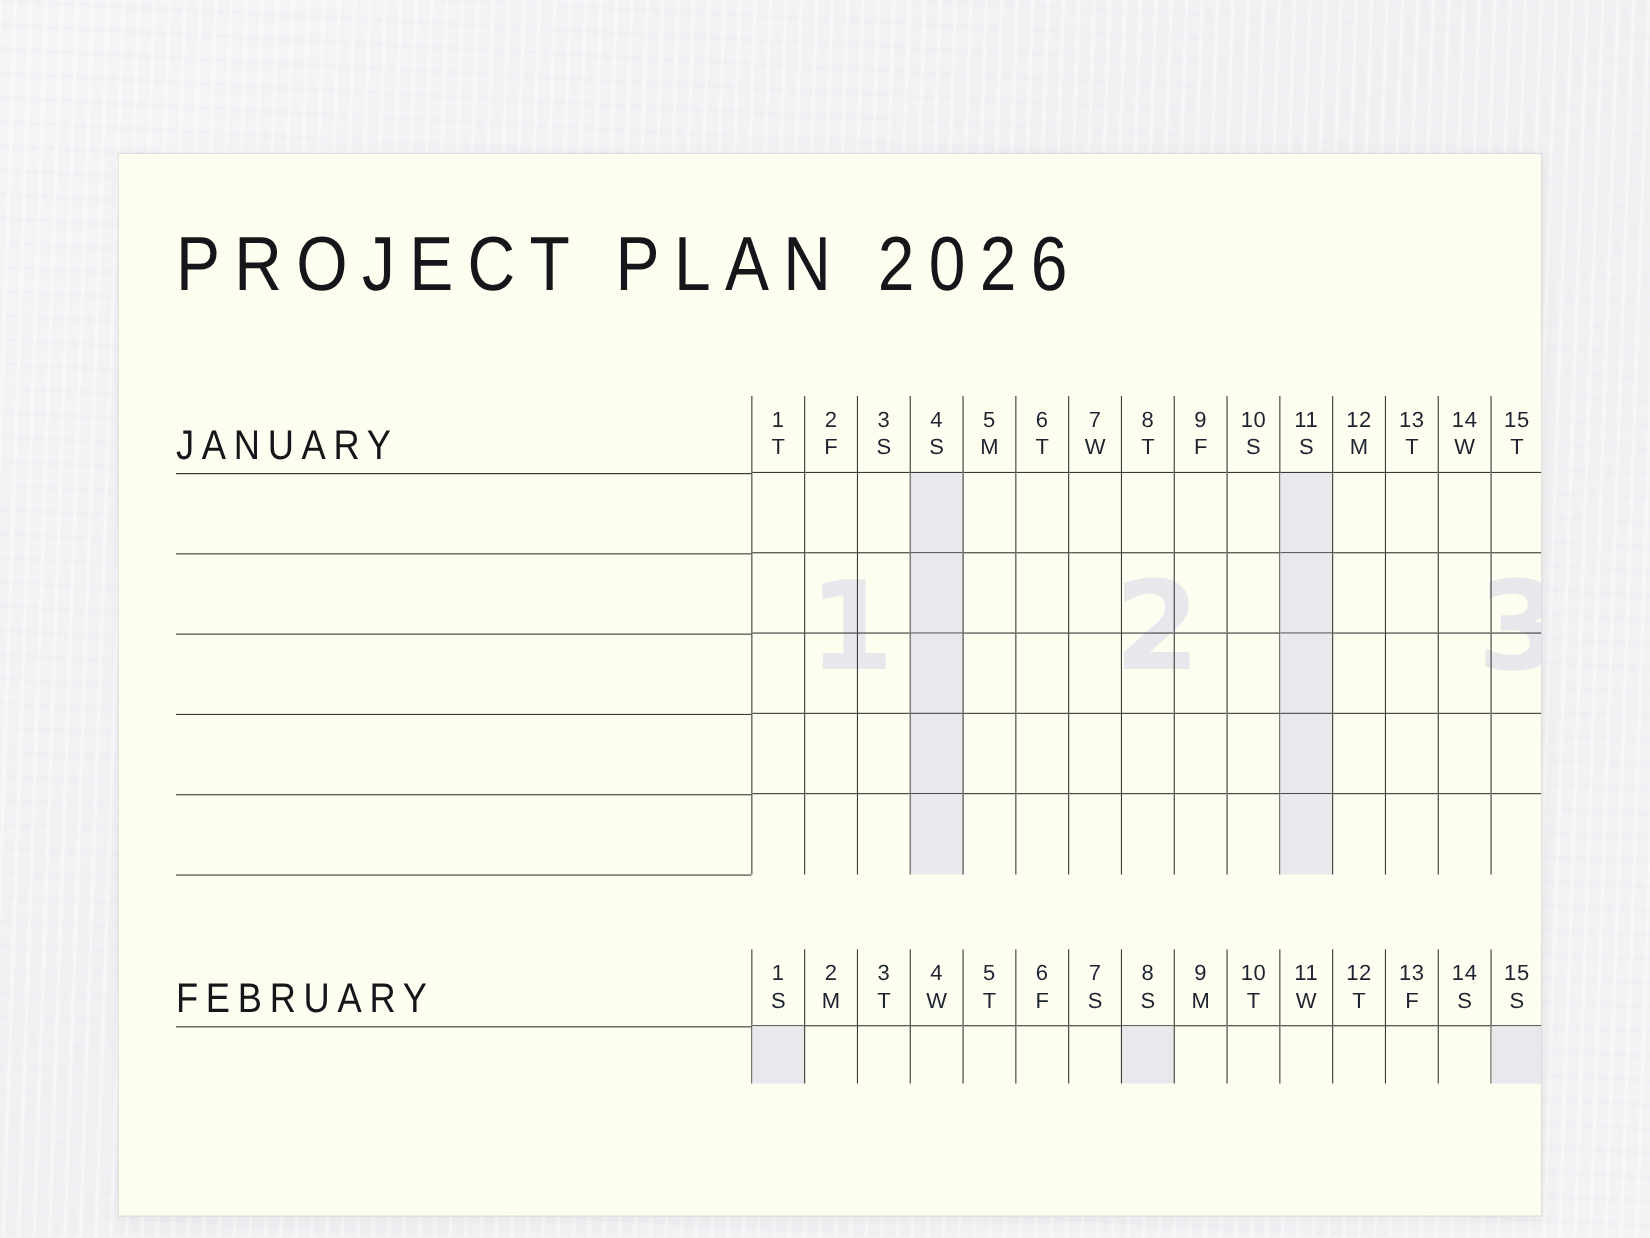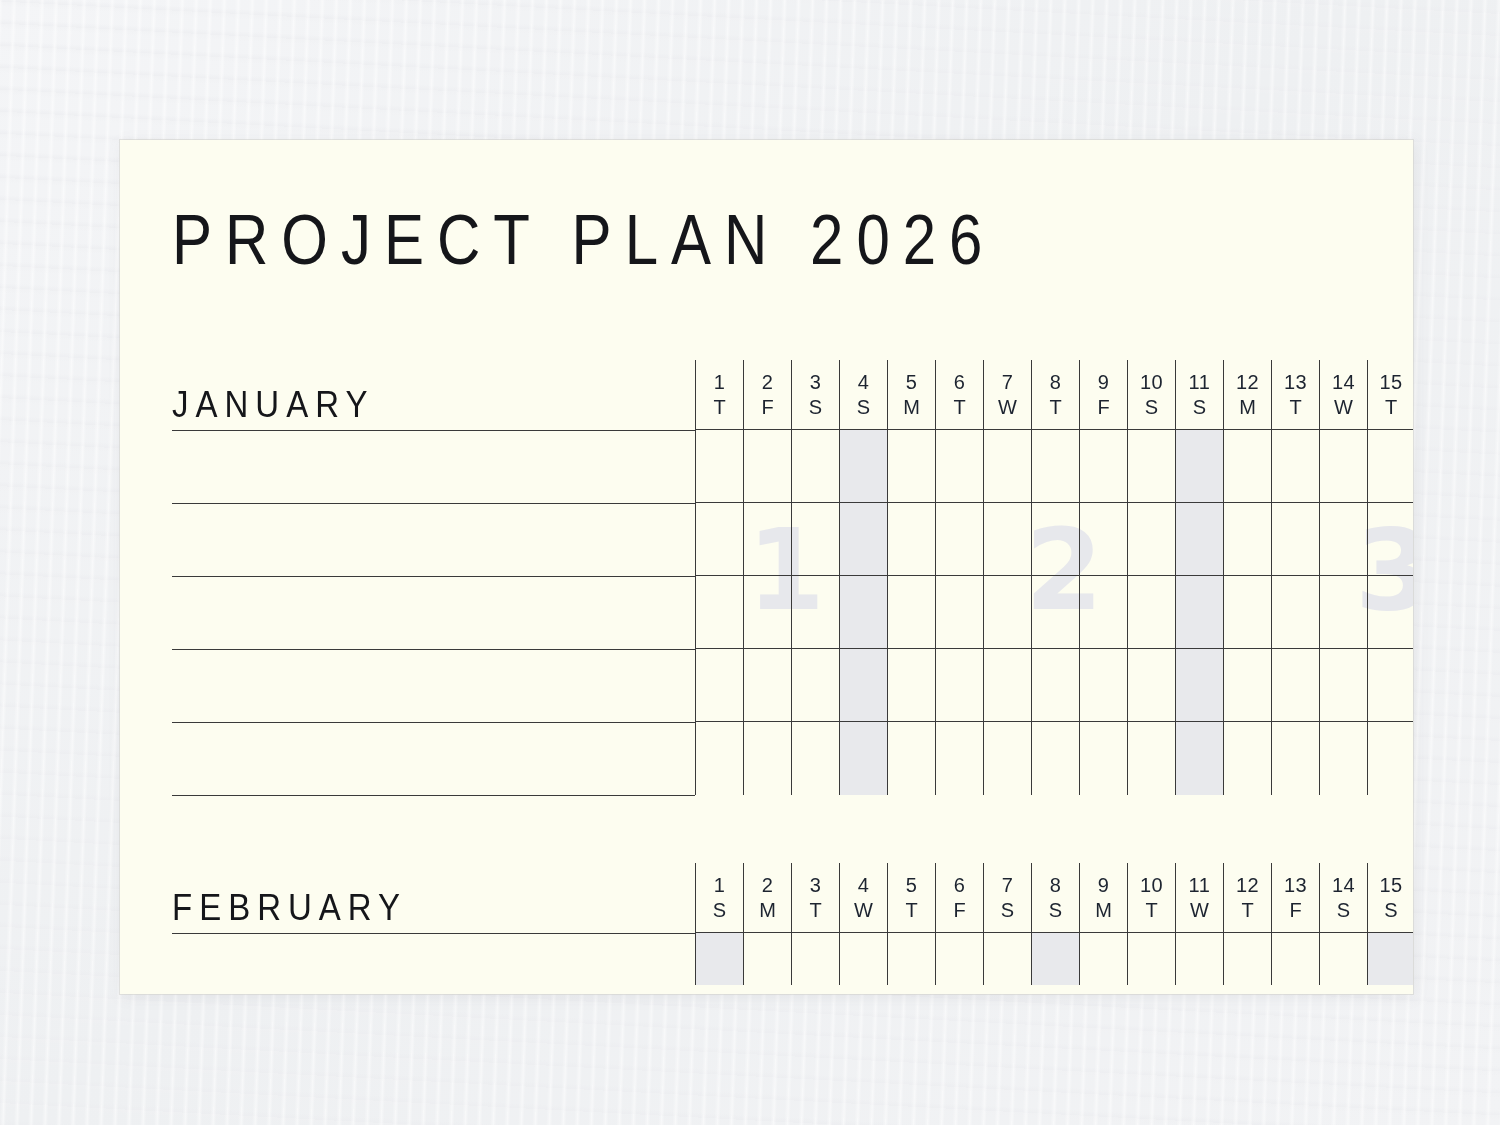"PROJECT PLAN 2026" #page { height: 854px -> 965px; left: 120px -> 108px }
